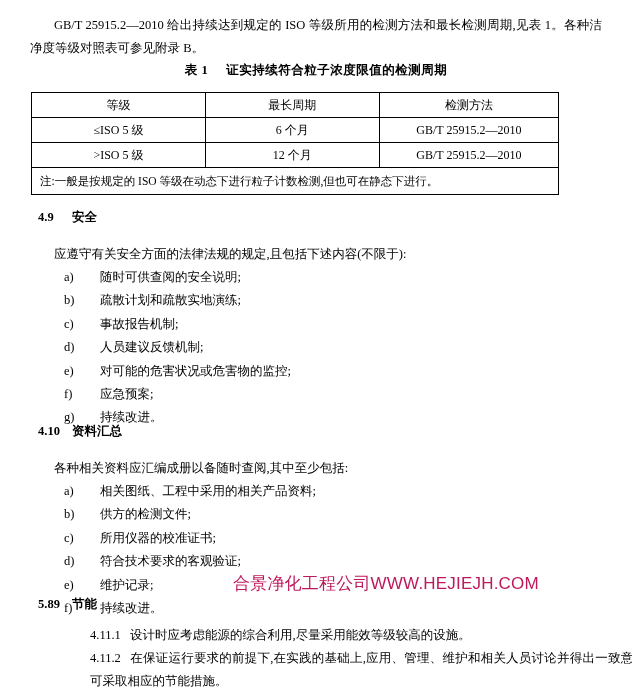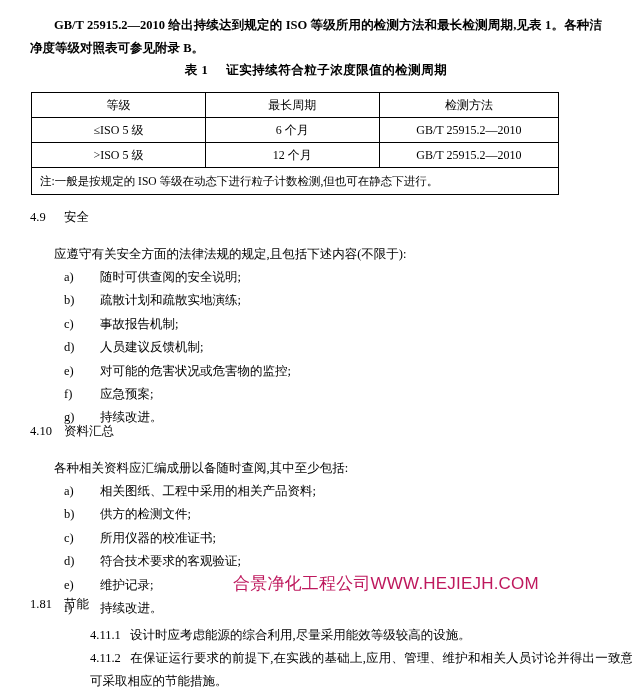"GB/T 25915.2—2010 给出持续达到规定的 ISO" .intro .indent { font-weight: bold -> none }
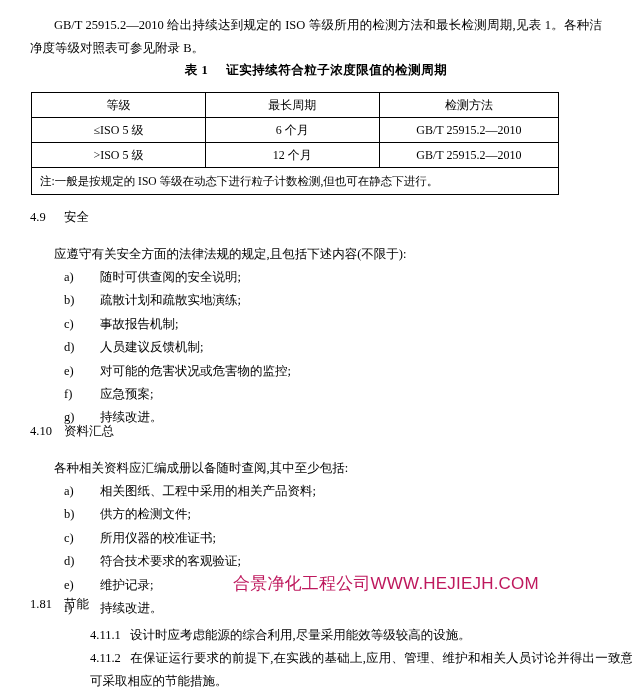"4.9 安全" .section-head { font-weight: normal -> bold; left: 30px -> 38px }
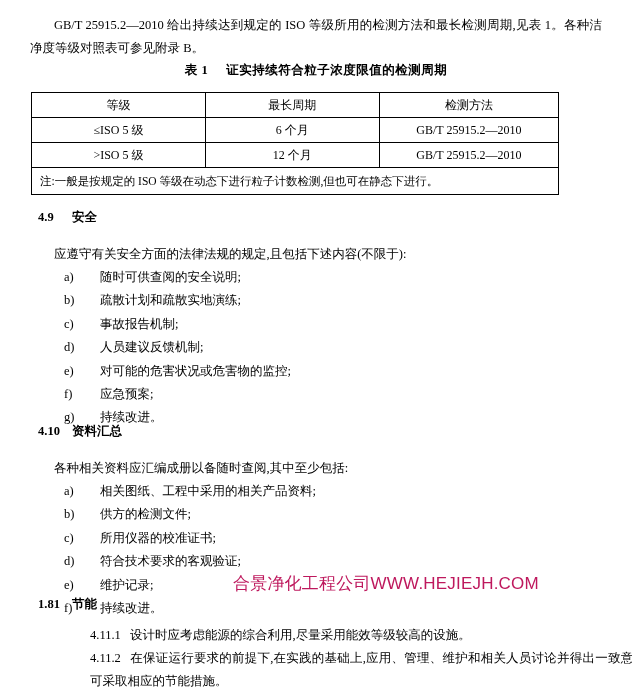"1.81" span.num { text: 1.81 -> 5.89 }
